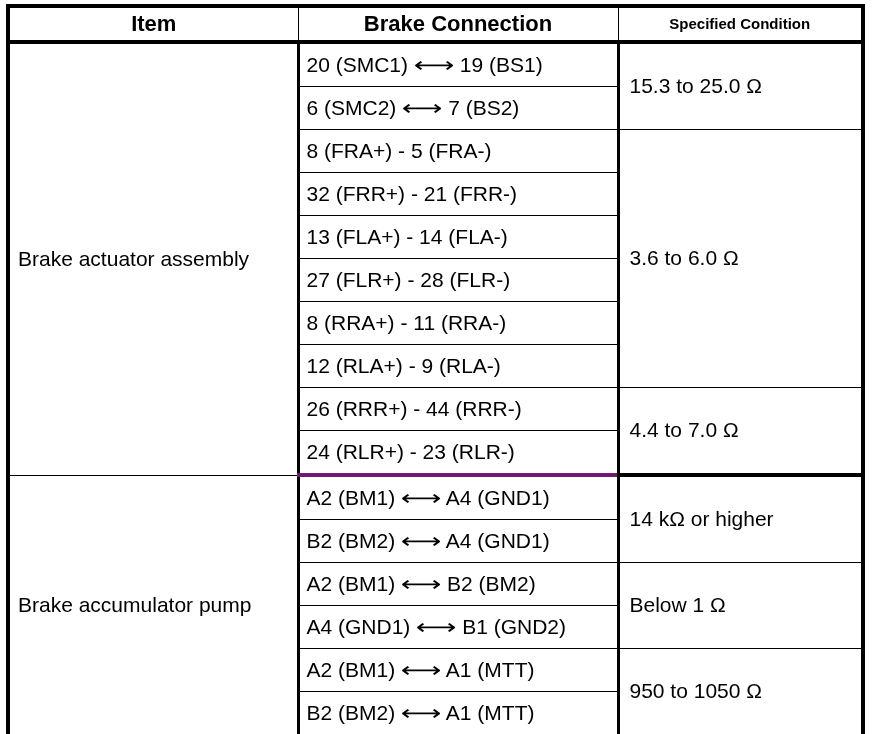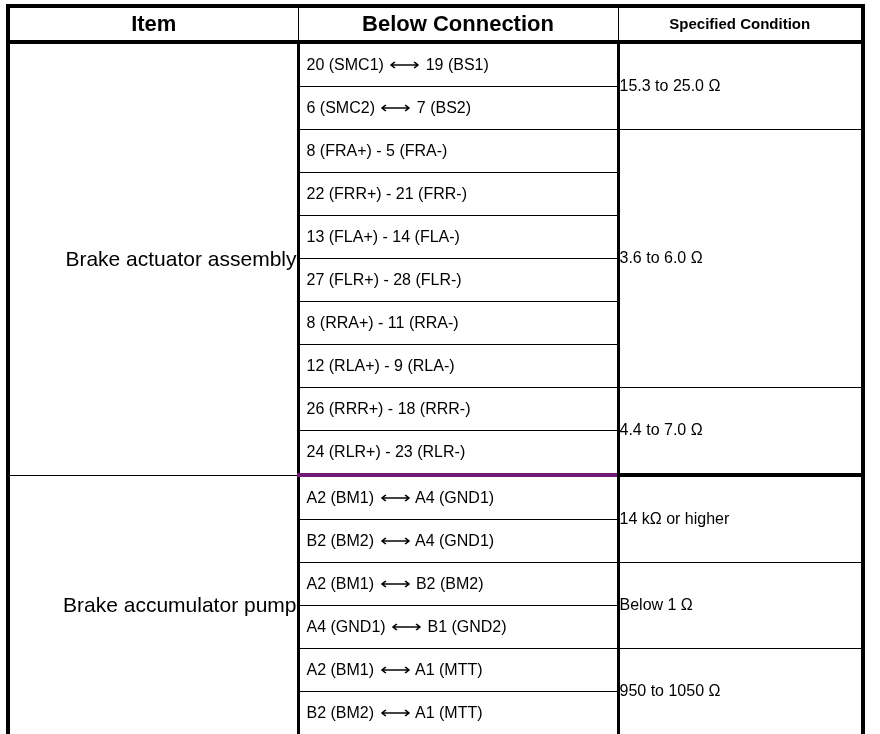"Below Connection" th.th-conn { text: Below -> Brake }
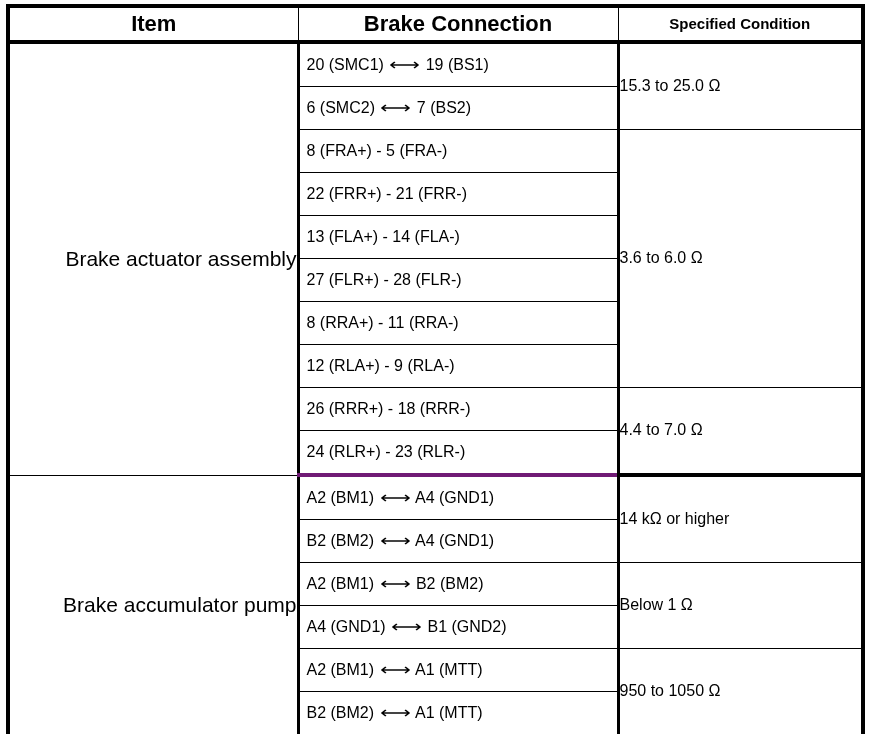"20 (SMC1) ⟷ 19 (BS1)" .spec-table th, .spec-table td { font-size: 16px -> 21px }
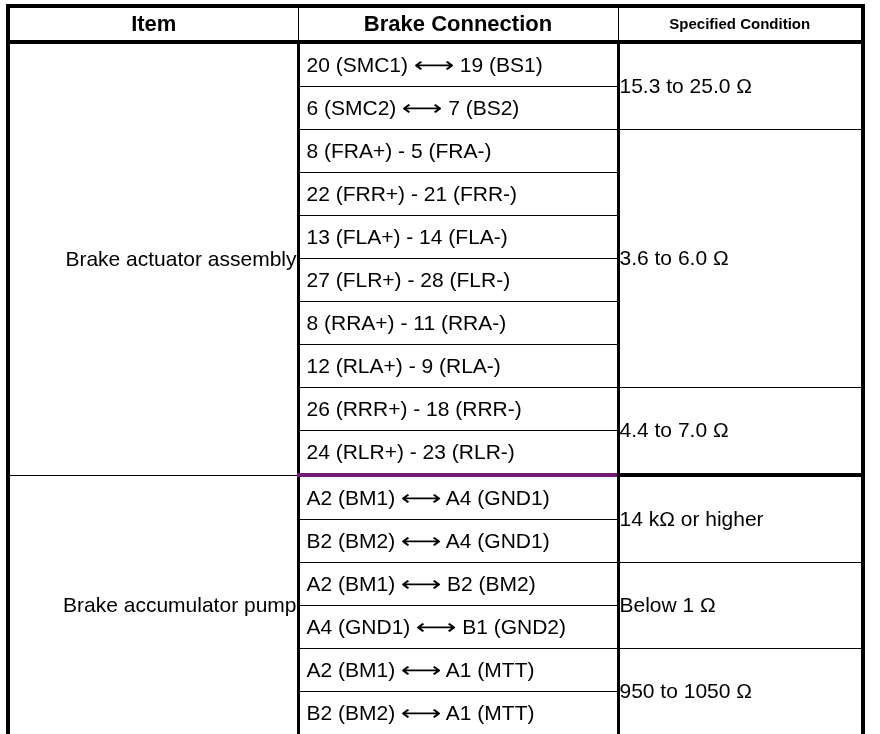"15.3 to 25.0 Ω" .spec-table td.cond-cell { padding-left: none -> 10px }
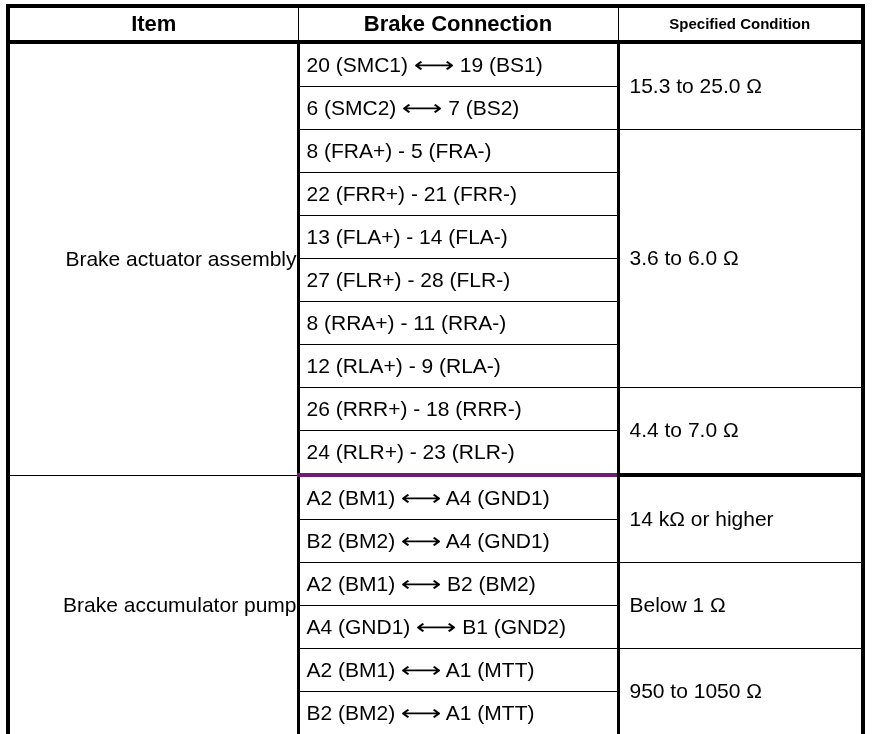"22 (FRR+) - 21 (FRR-)" span.txt { text: 22 -> 32 }
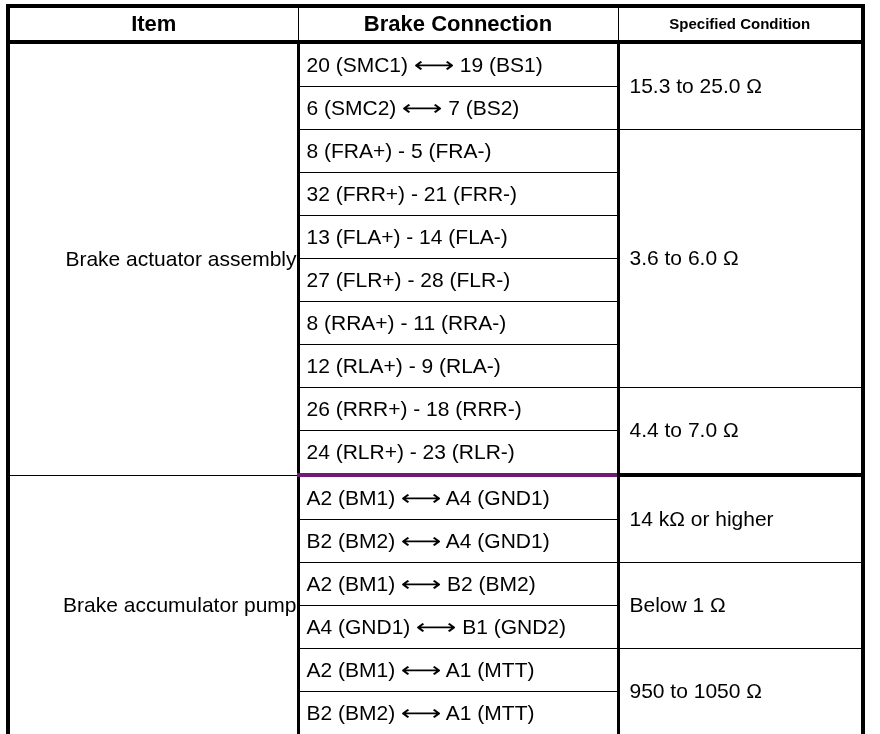"Brake actuator assembly" .spec-table td.item-cell { text-align: right -> left }
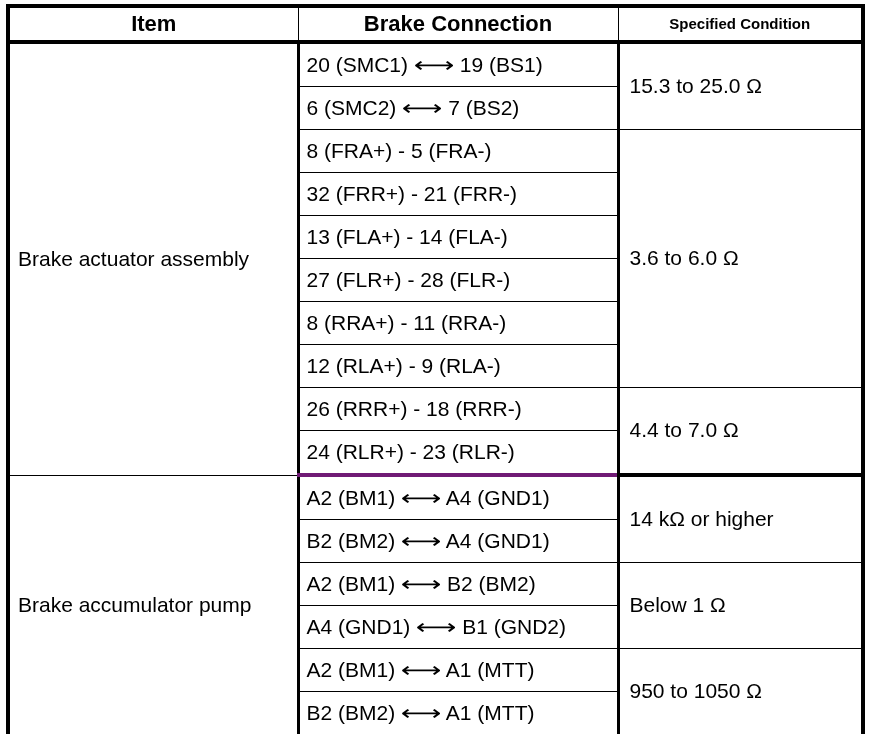"26 (RRR+) - 18 (RRR-)" span.txt { text: 18 -> 44 }
